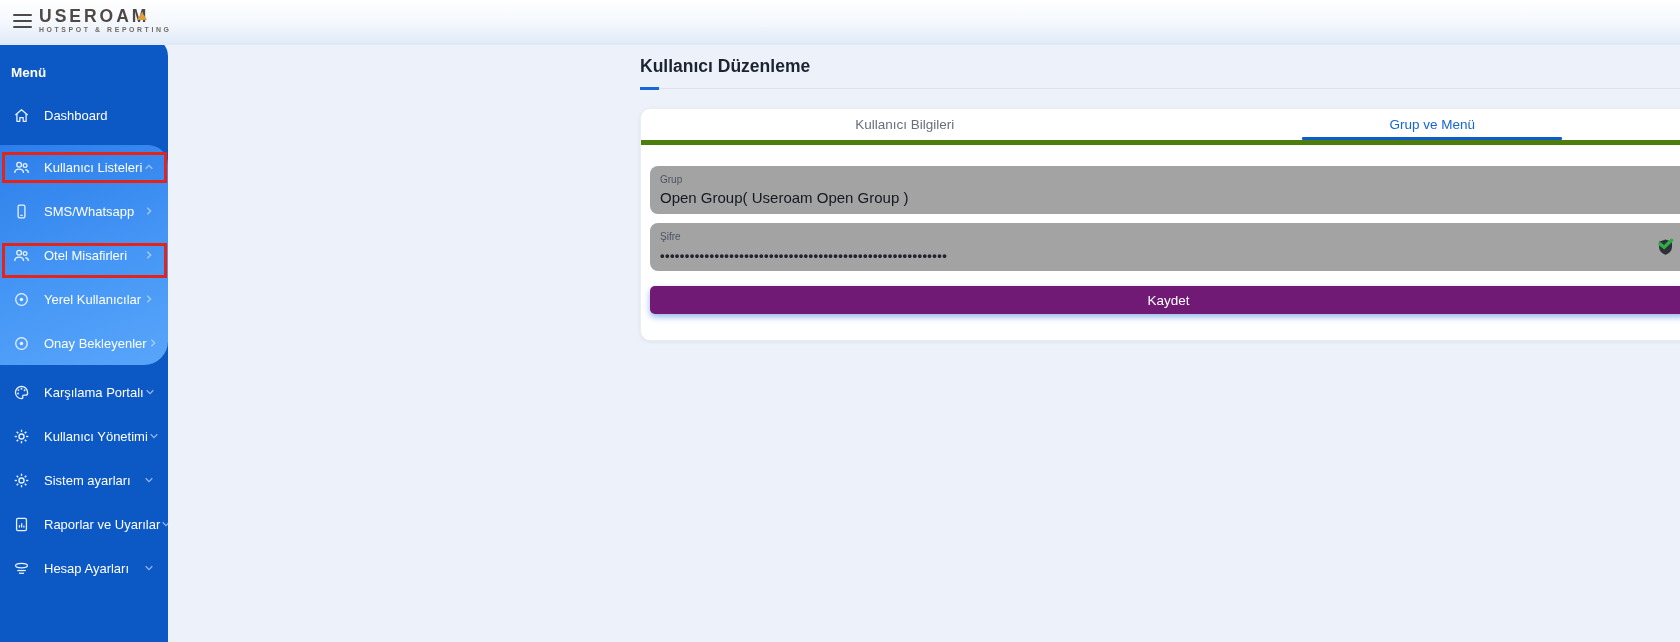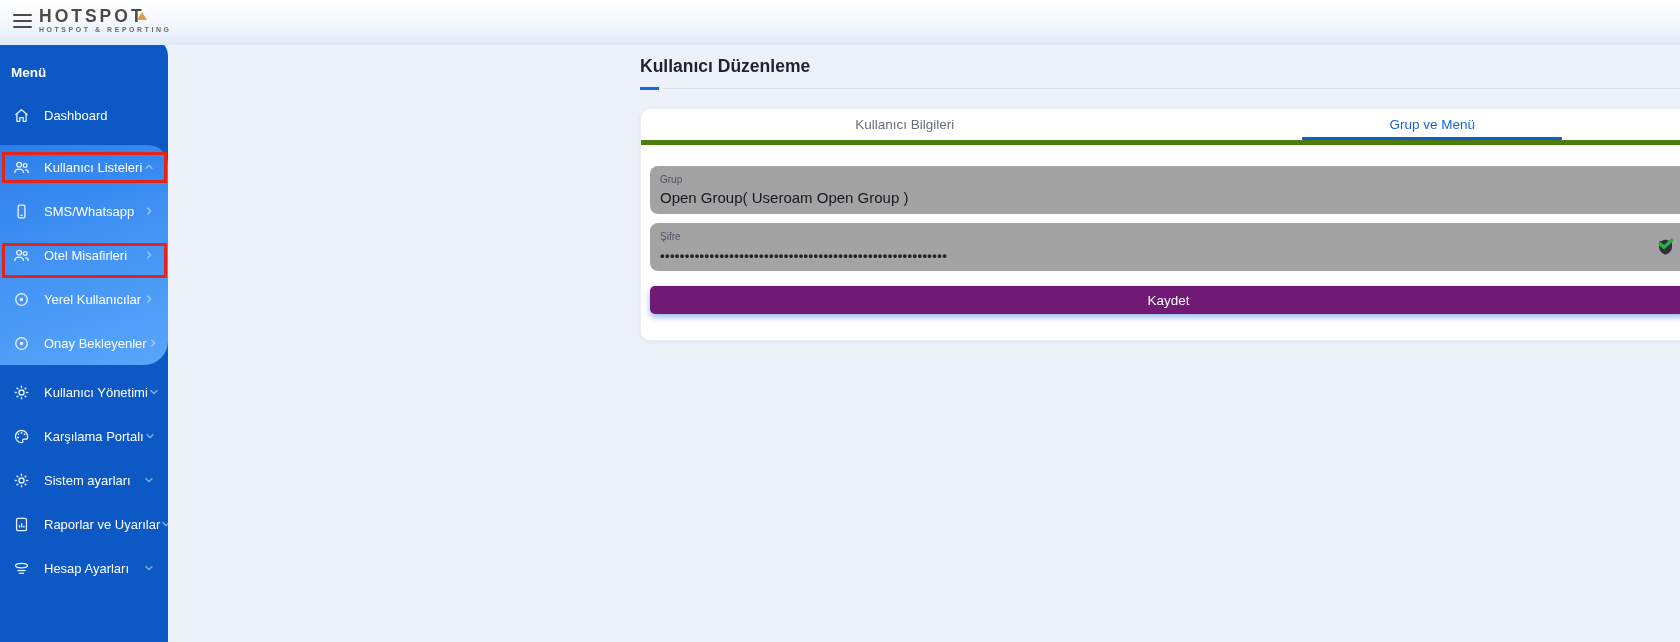"HOTSPOT" span.brand-name { text: HOTSPOT -> USEROAM }
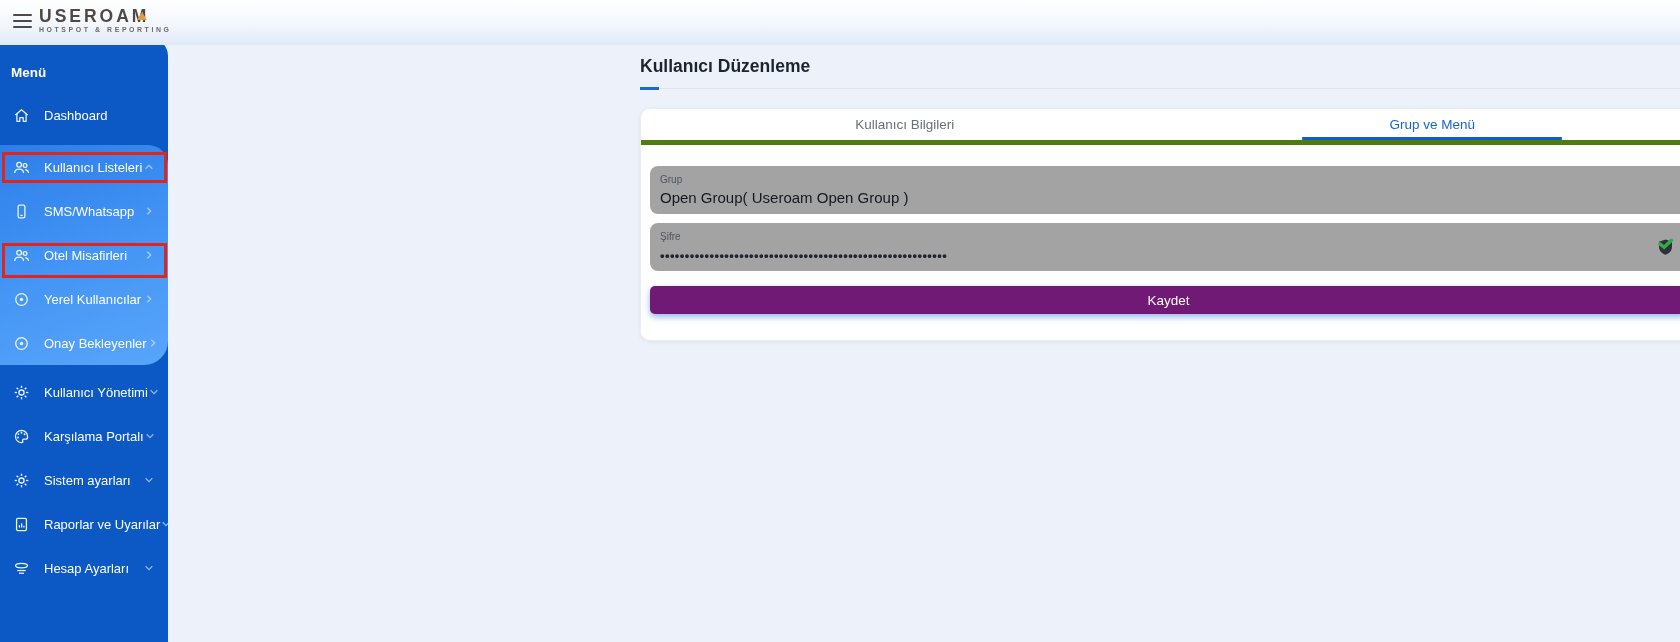"Kullanıcı Yönetimi" div.nav-row { order: before "Karşılama Portalı" -> after "Karşılama Portalı" }
